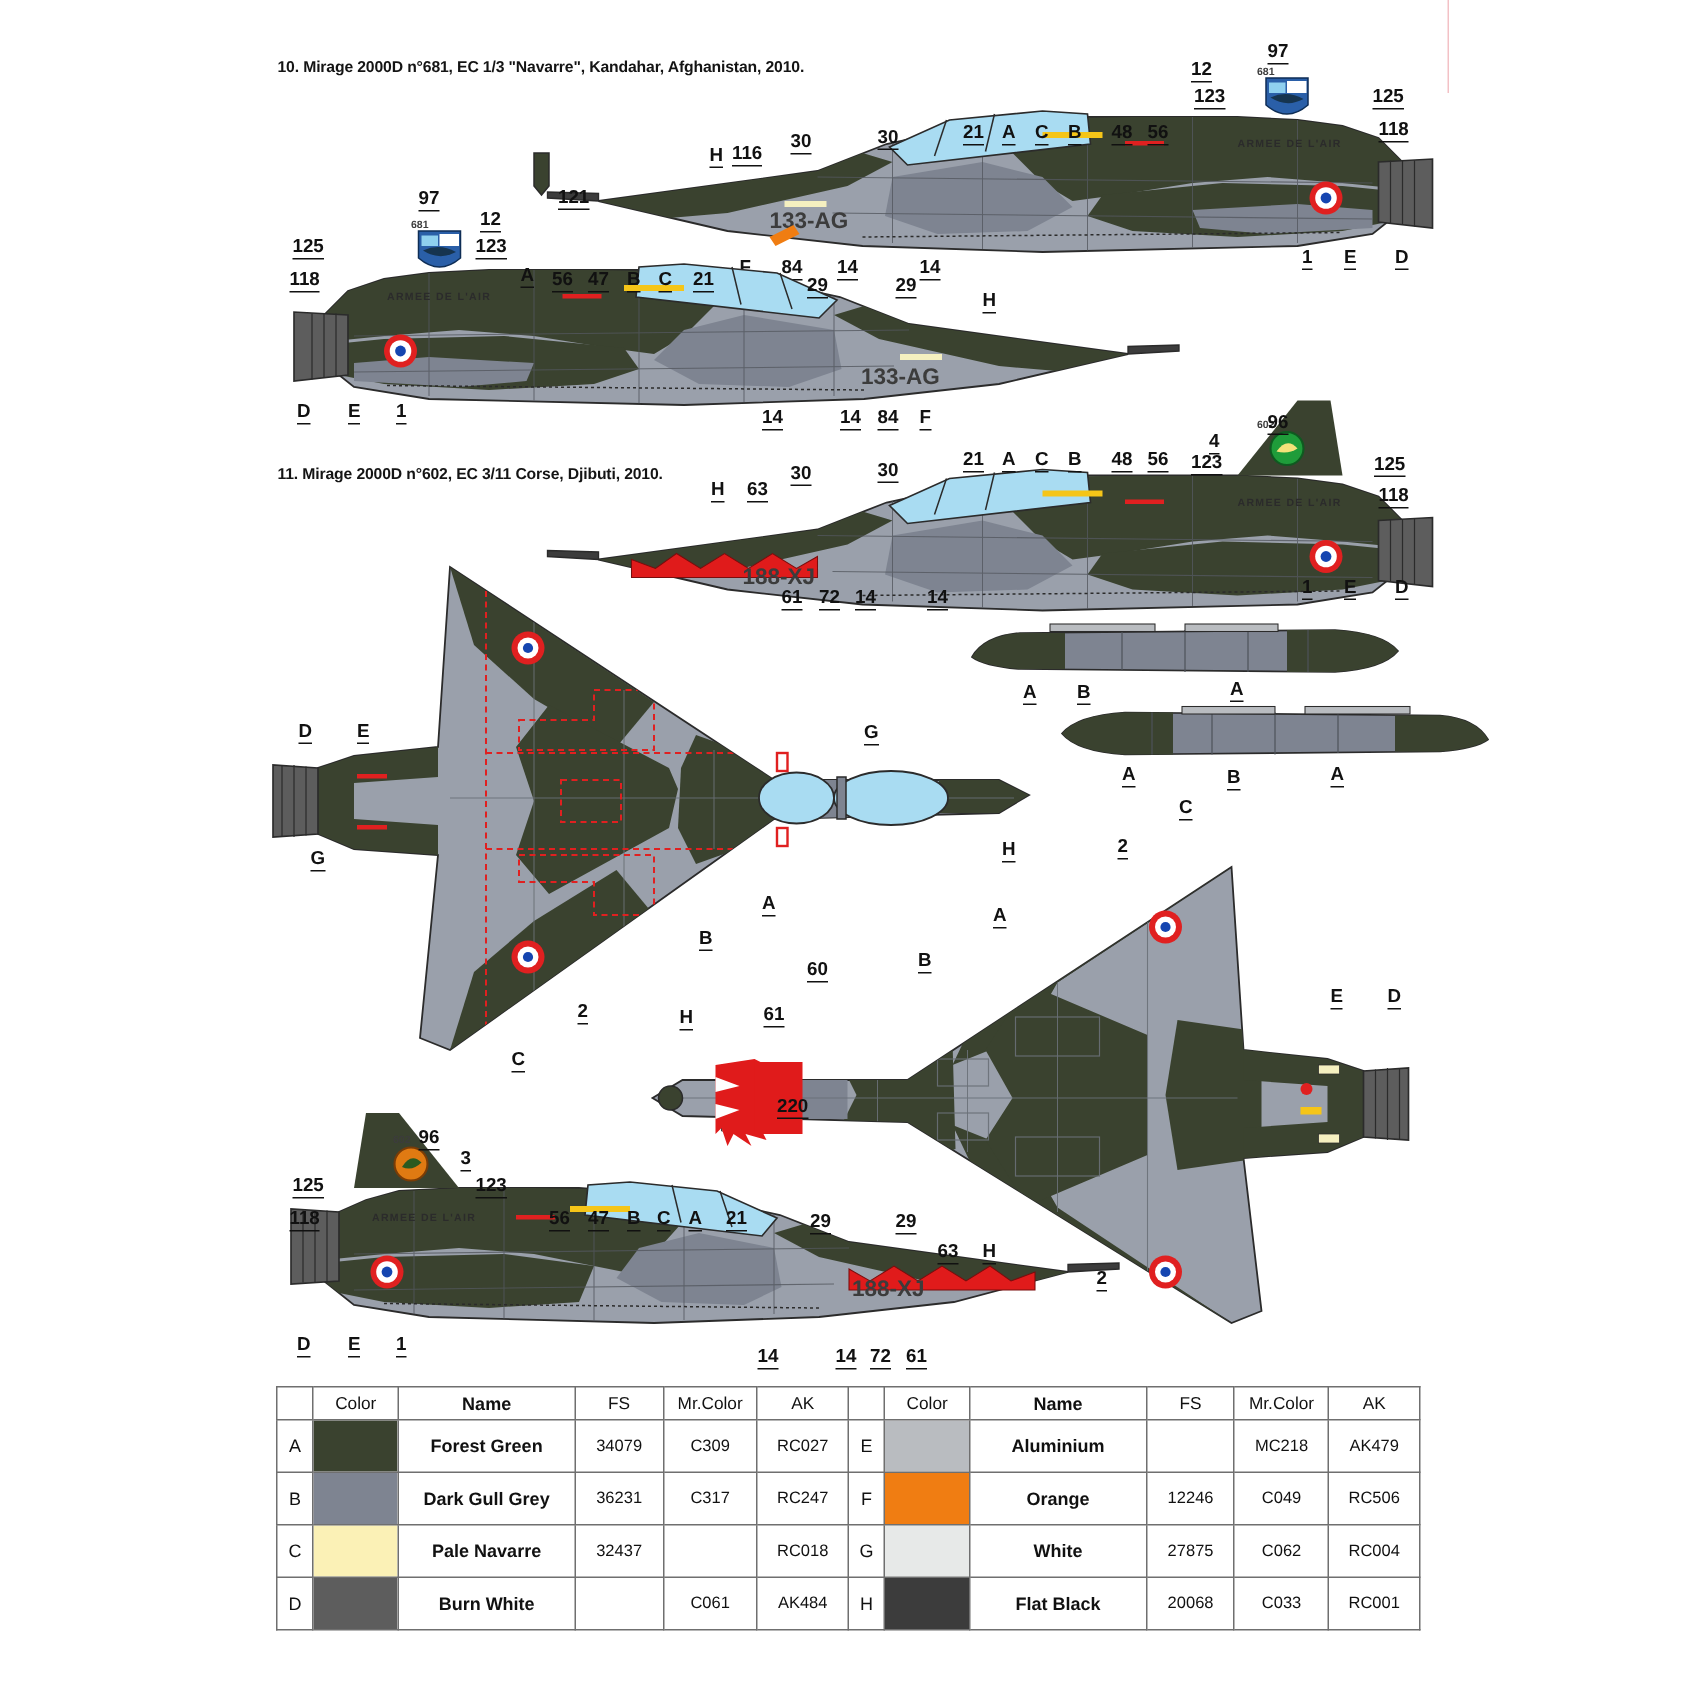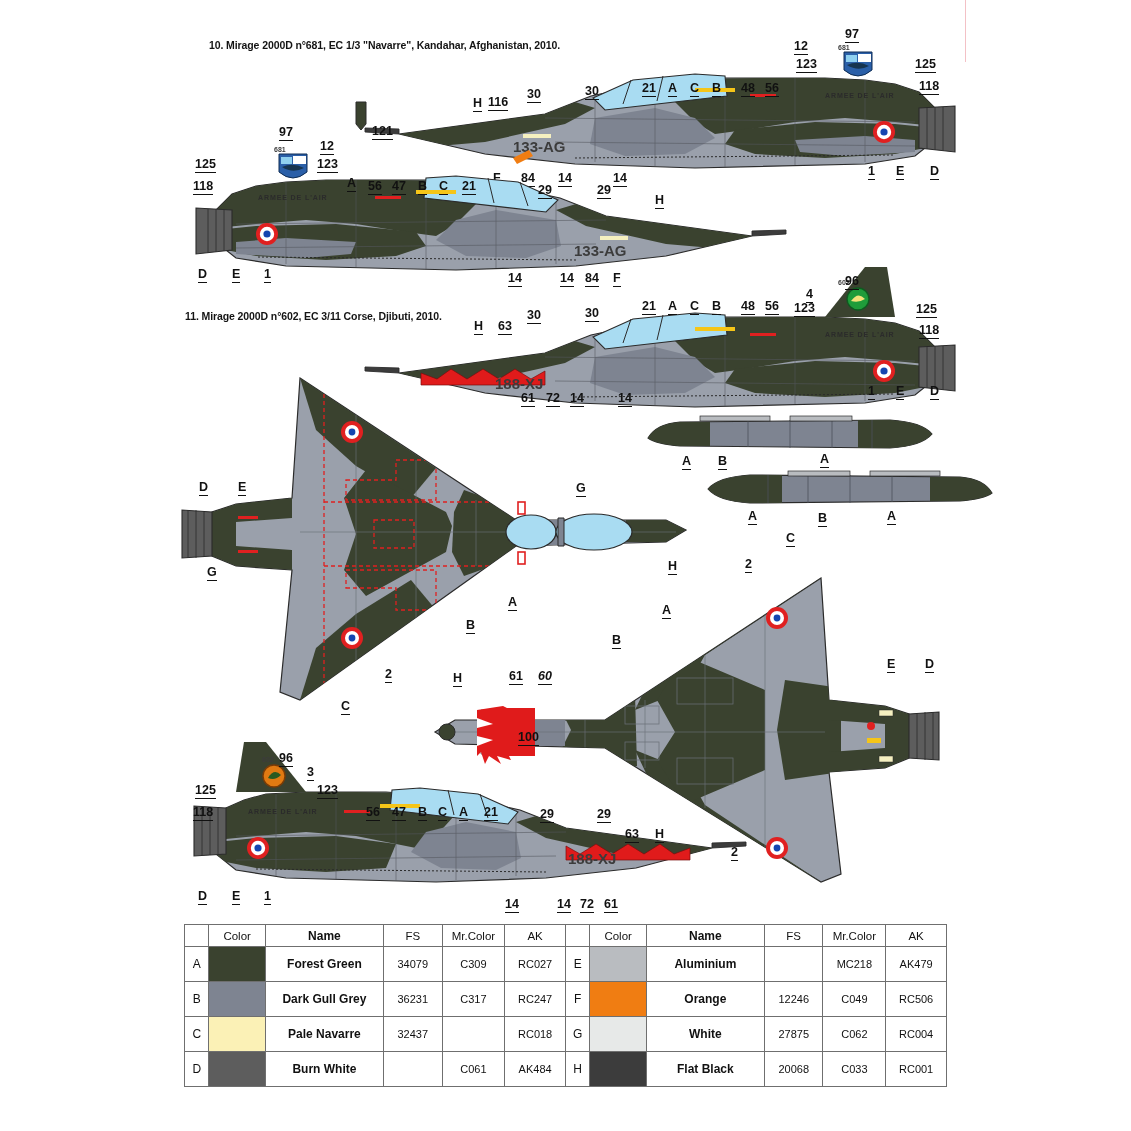"10. Mirage 2000D n°681, EC" div.caption { margin-left: 24px -> none }
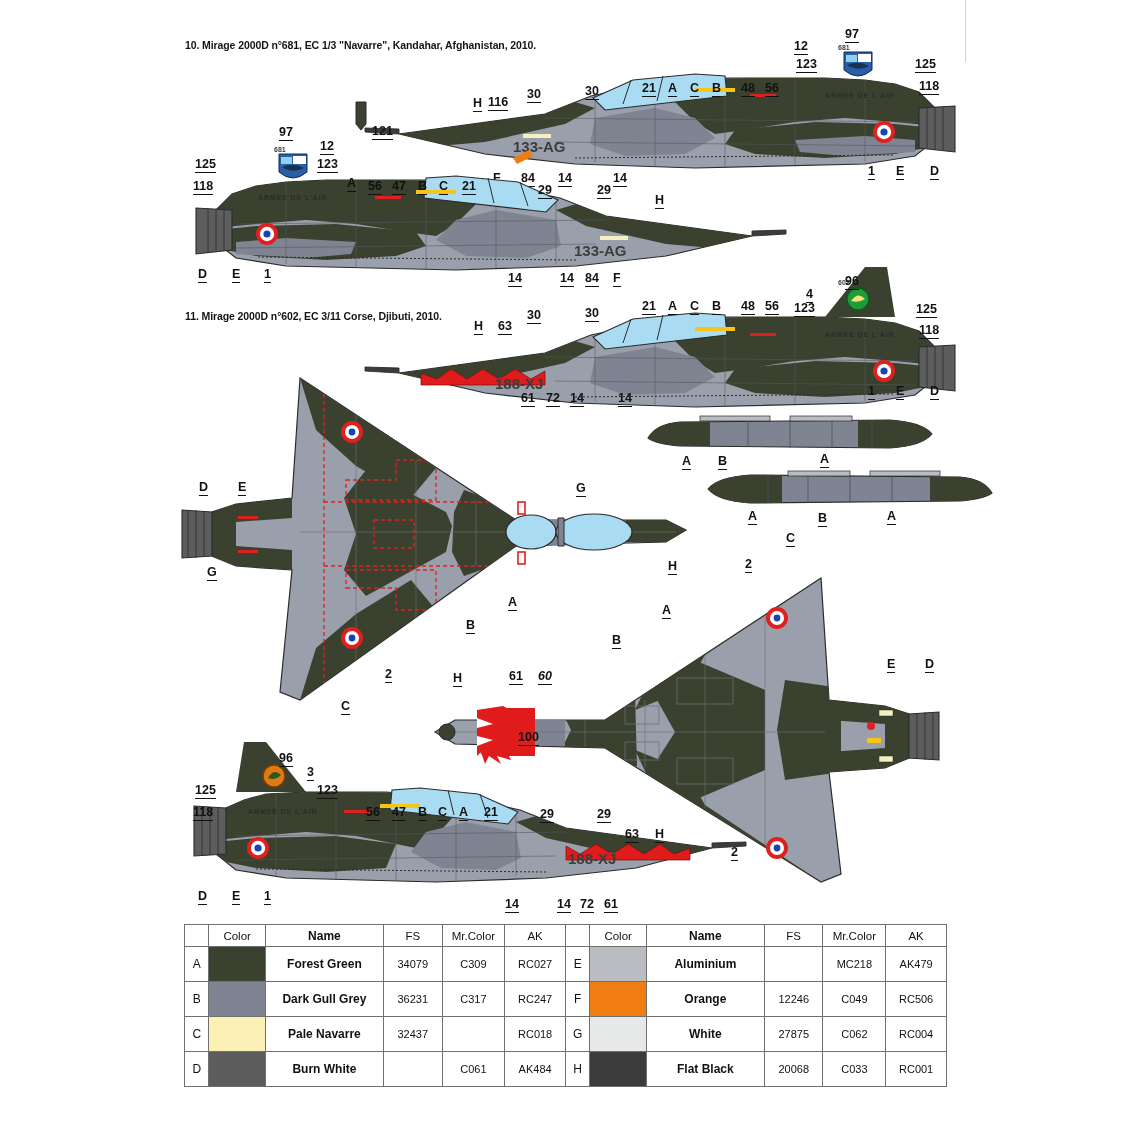"60" div.lbl { font-style: italic -> none; top: 670px -> 640px }
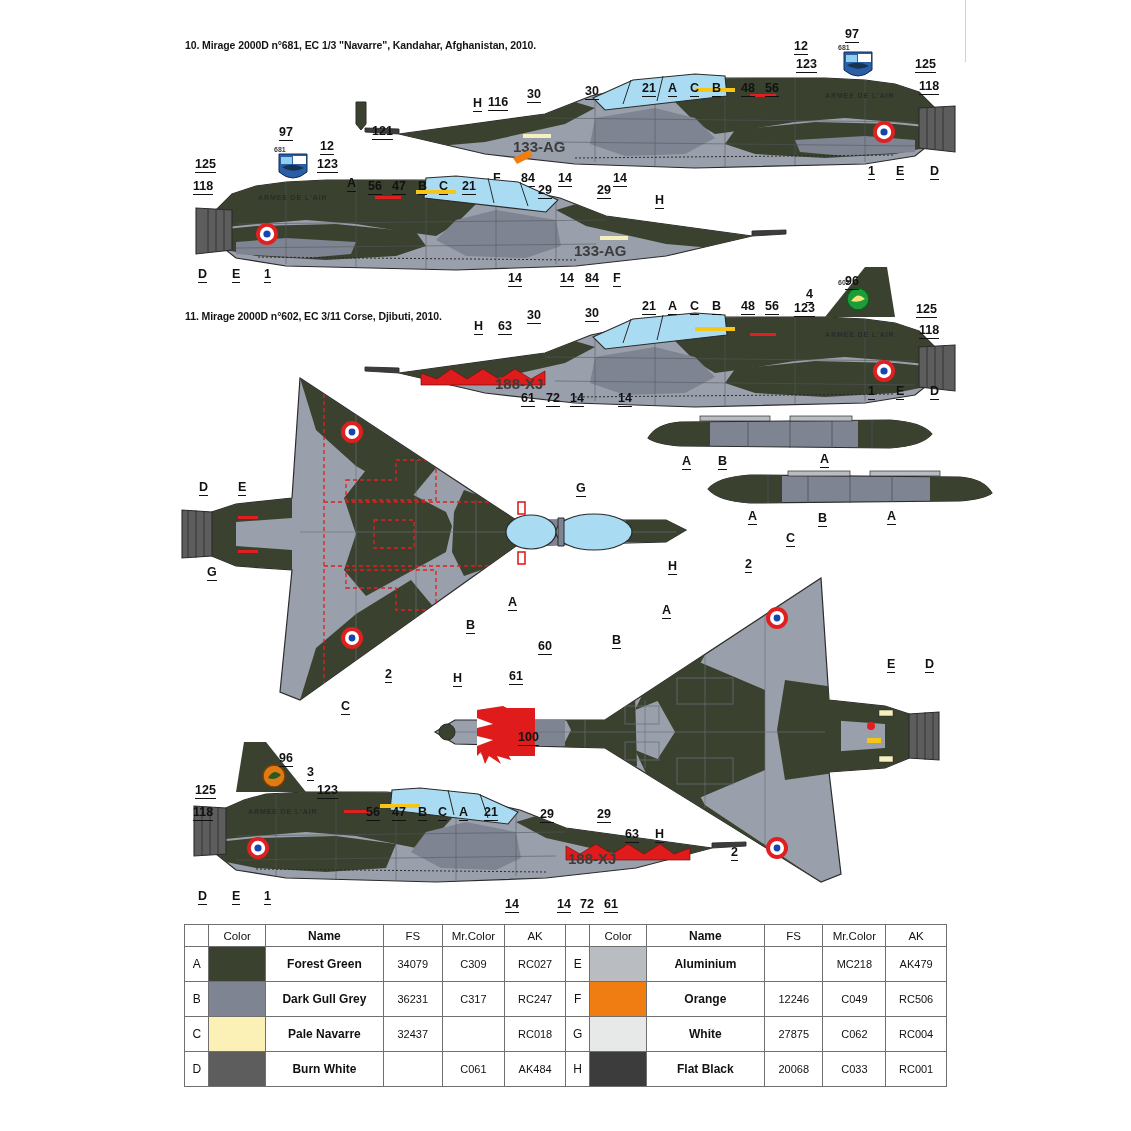"100" div.lbl { text: 100 -> 220 }
